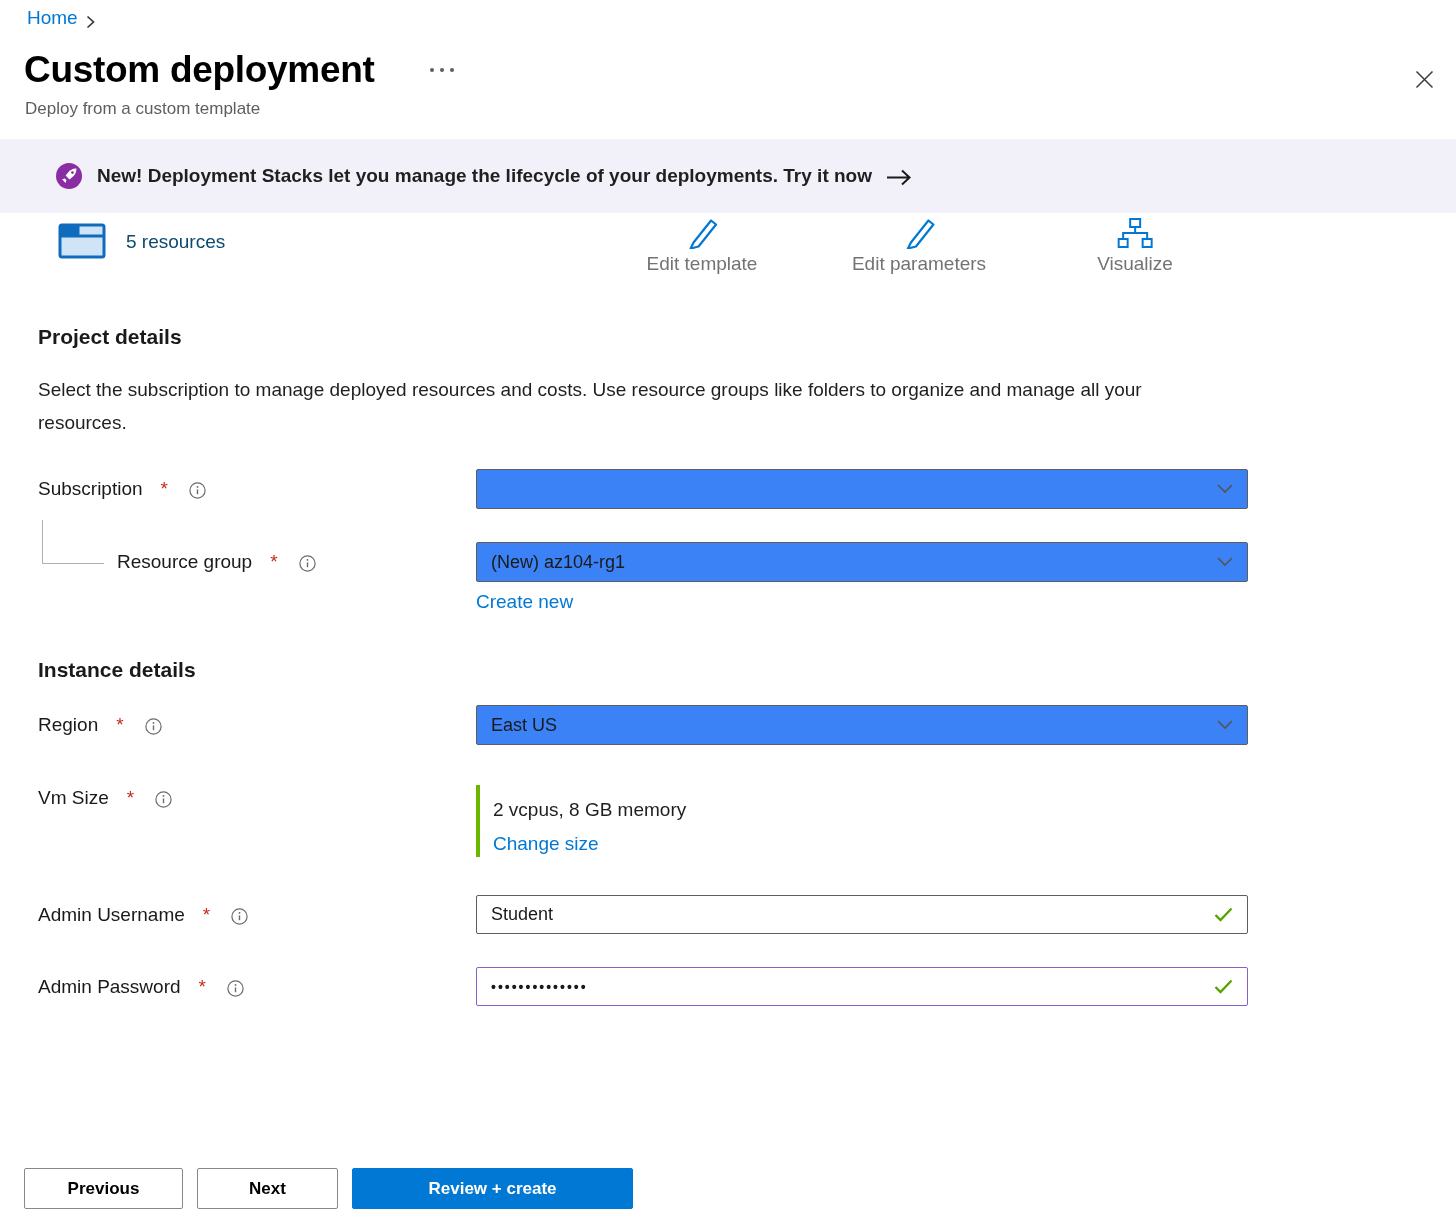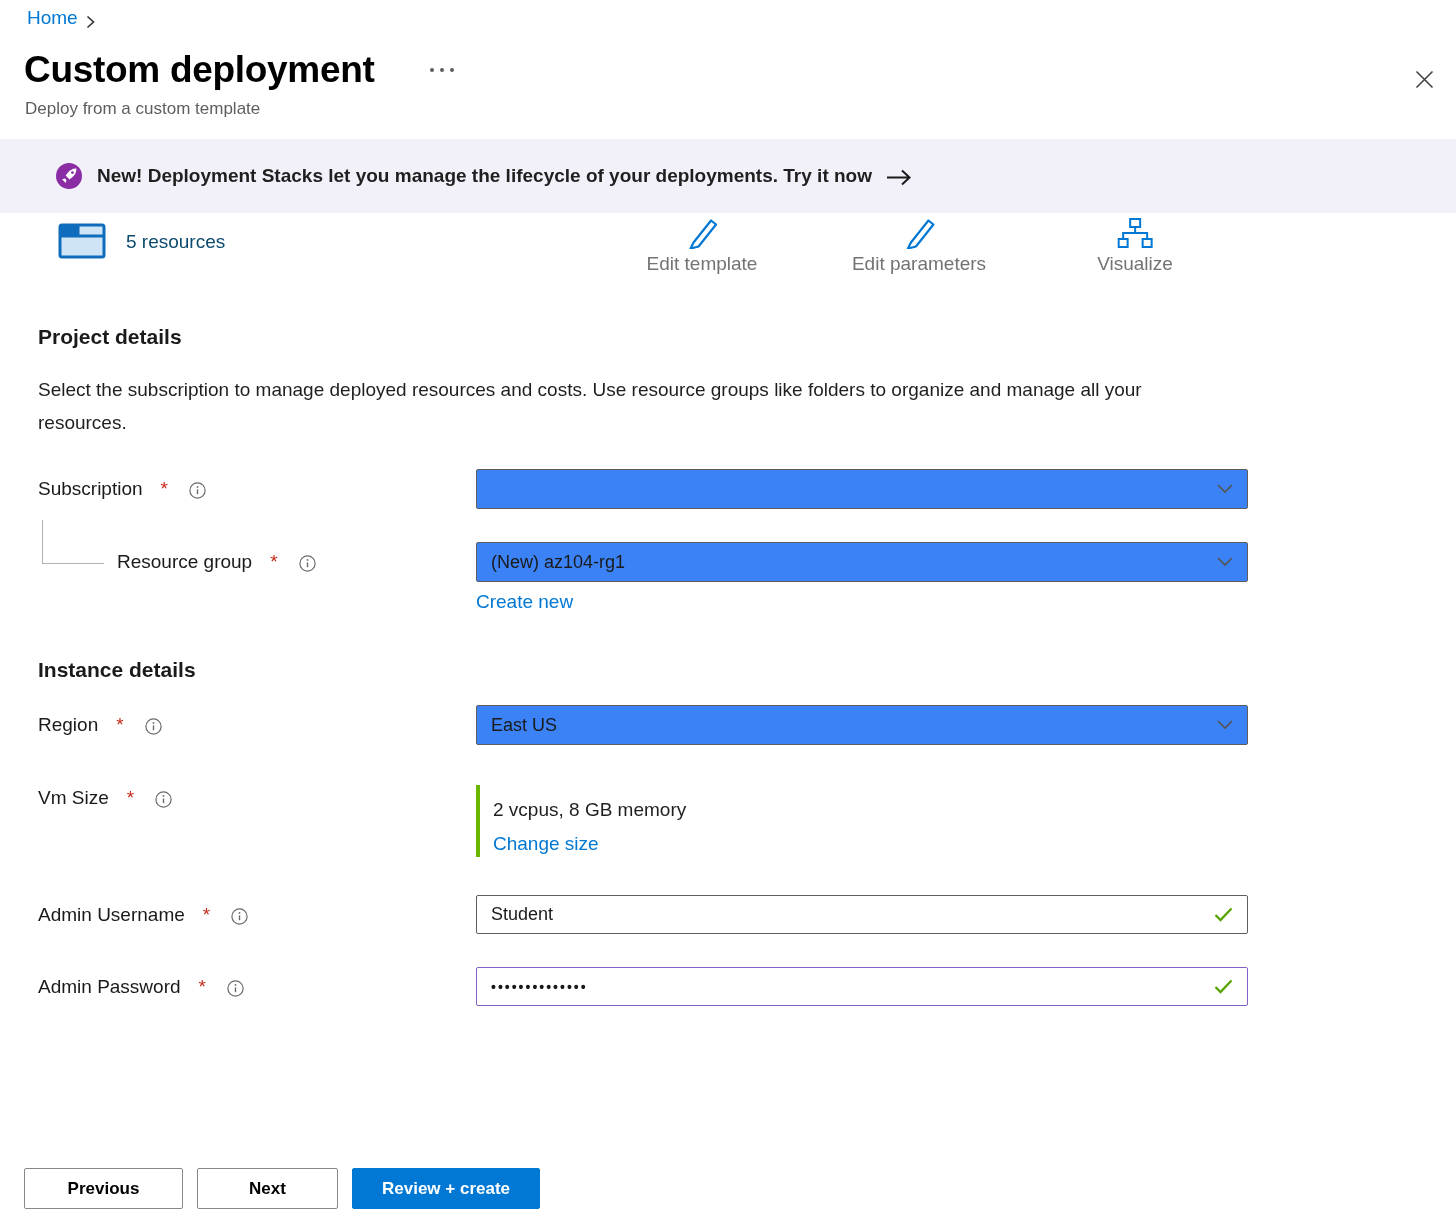"Review + create" .btn-primary { width: 188px -> 281px }
